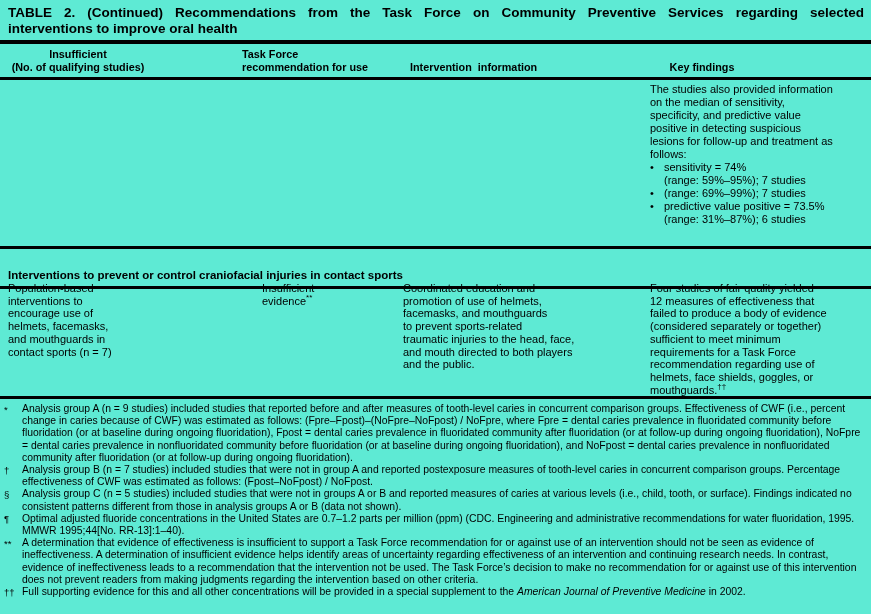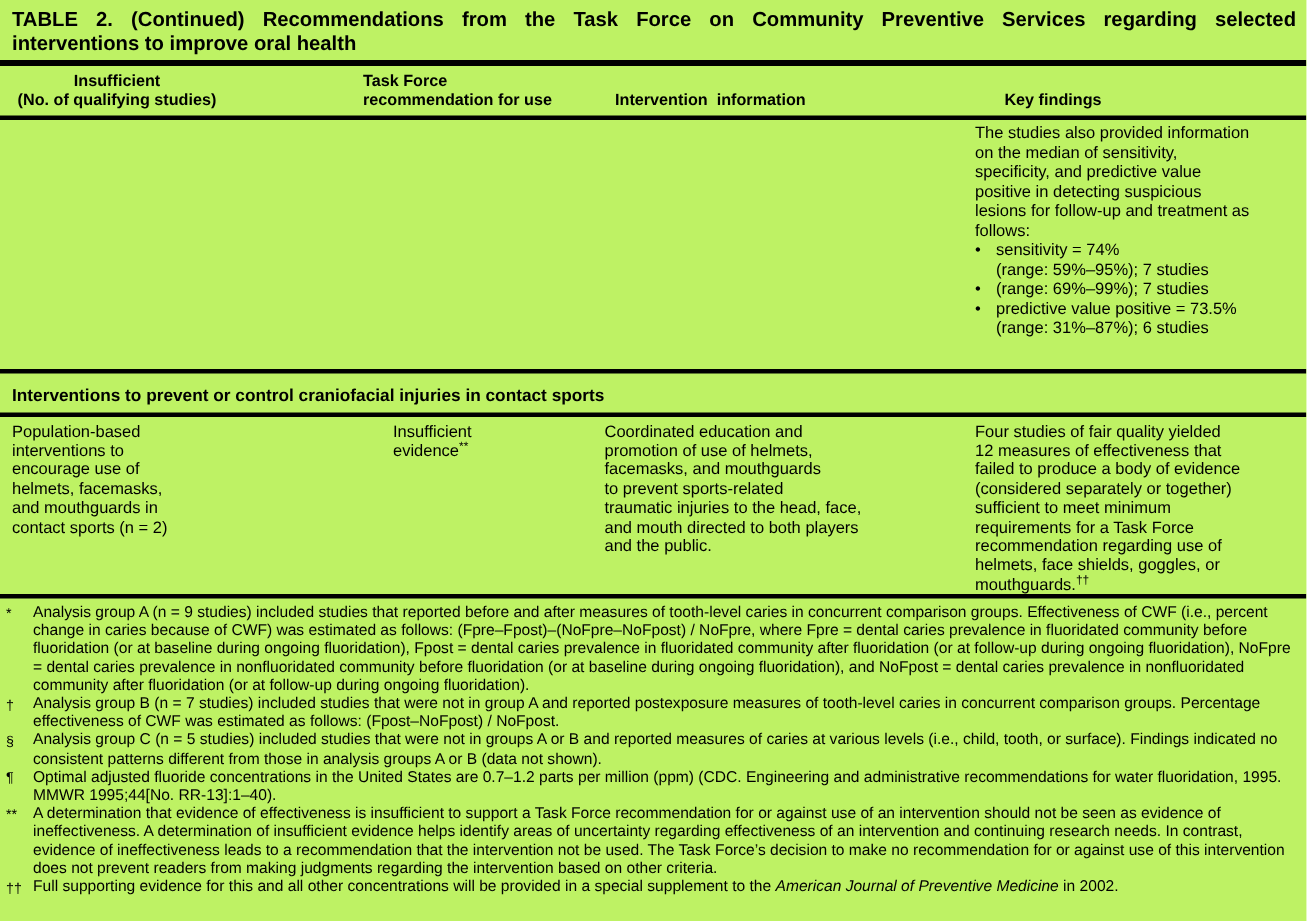"TABLE 2. (Continued) Recommendations" .page { background: #bef264 -> #5eead4 }
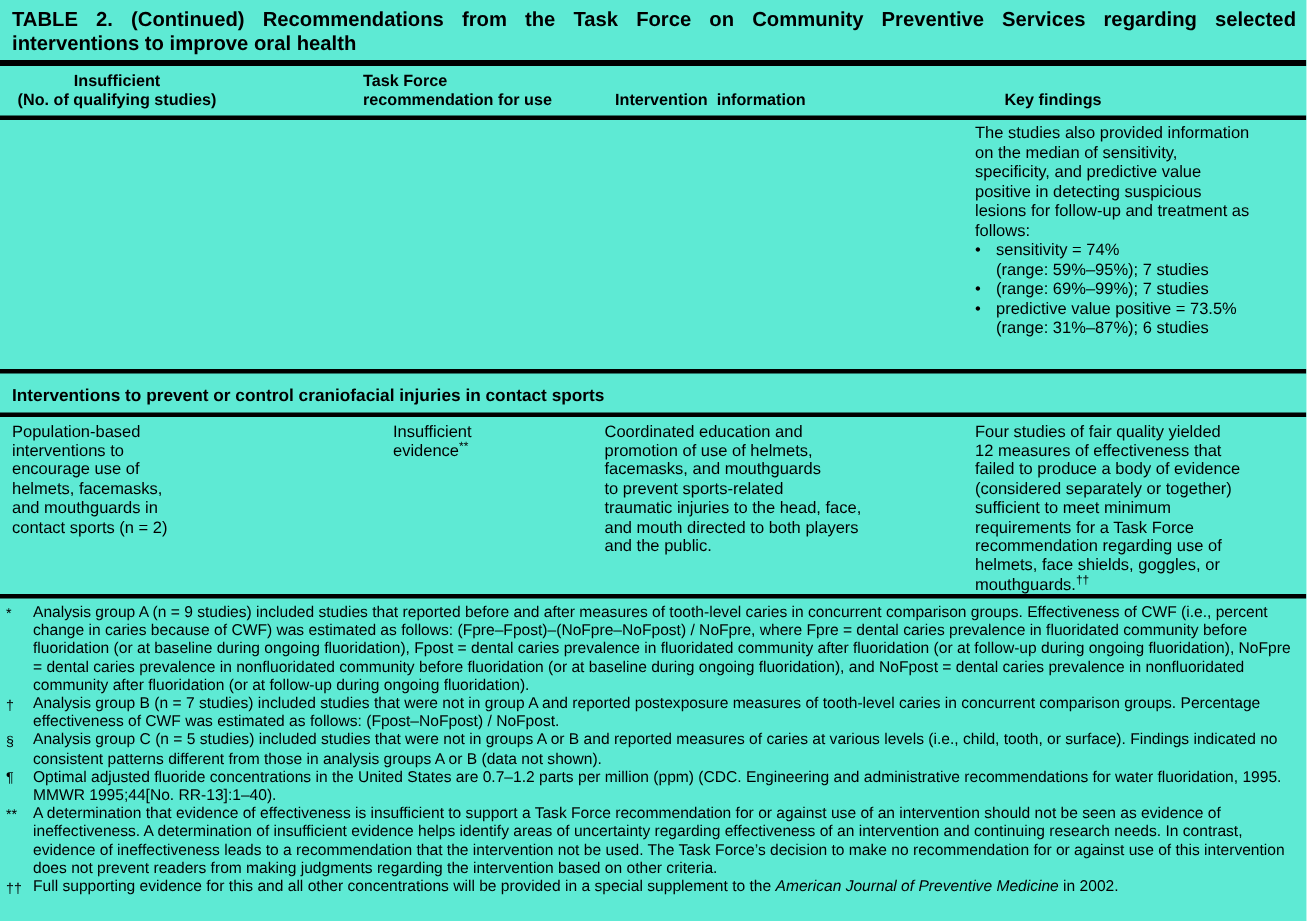"Interventions to prevent or control" .band { padding: 9px 8px 4px 8px -> 20px 8px 4px 8px }
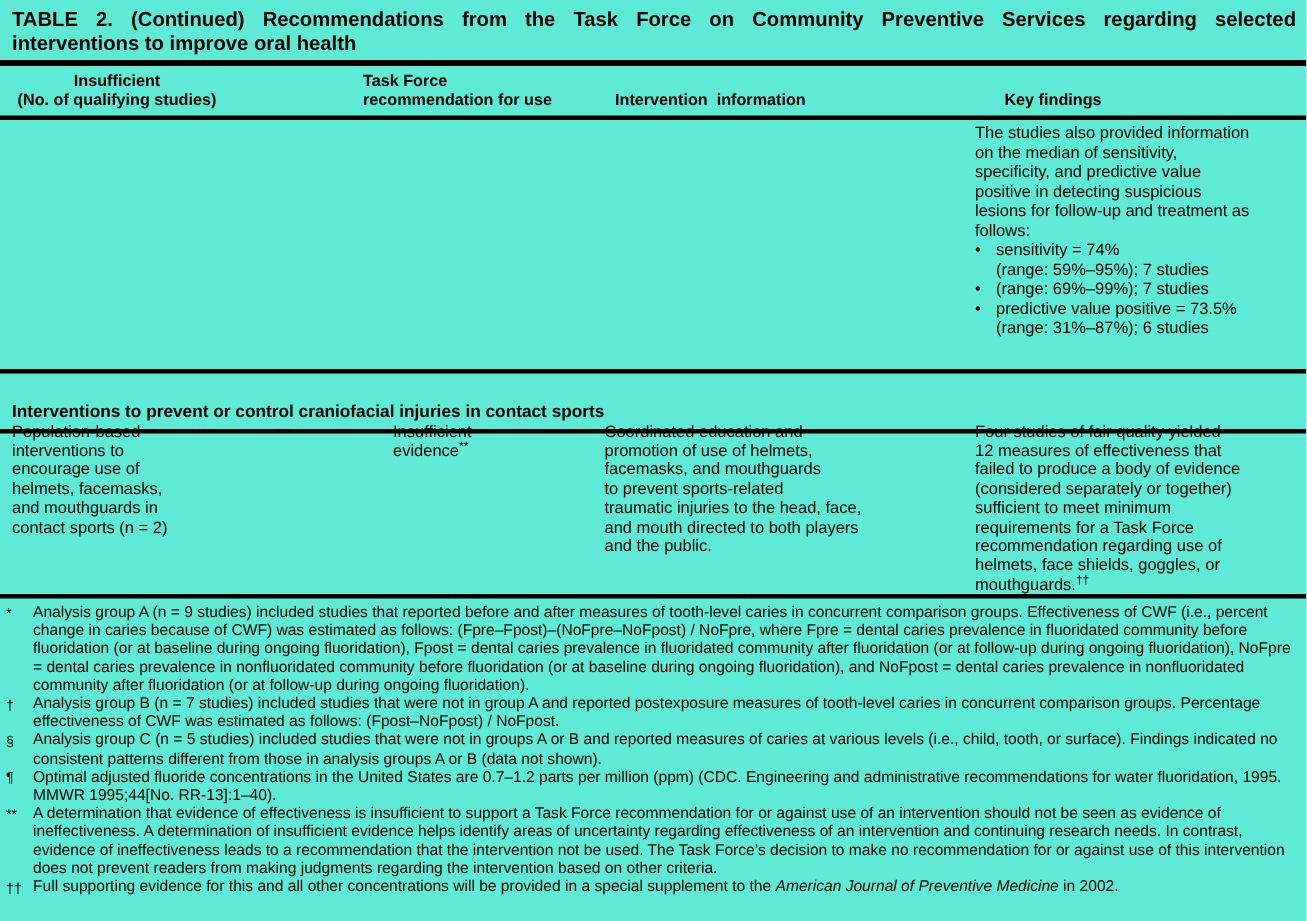"Population-based" div.cell { text: 2 -> 7 }
